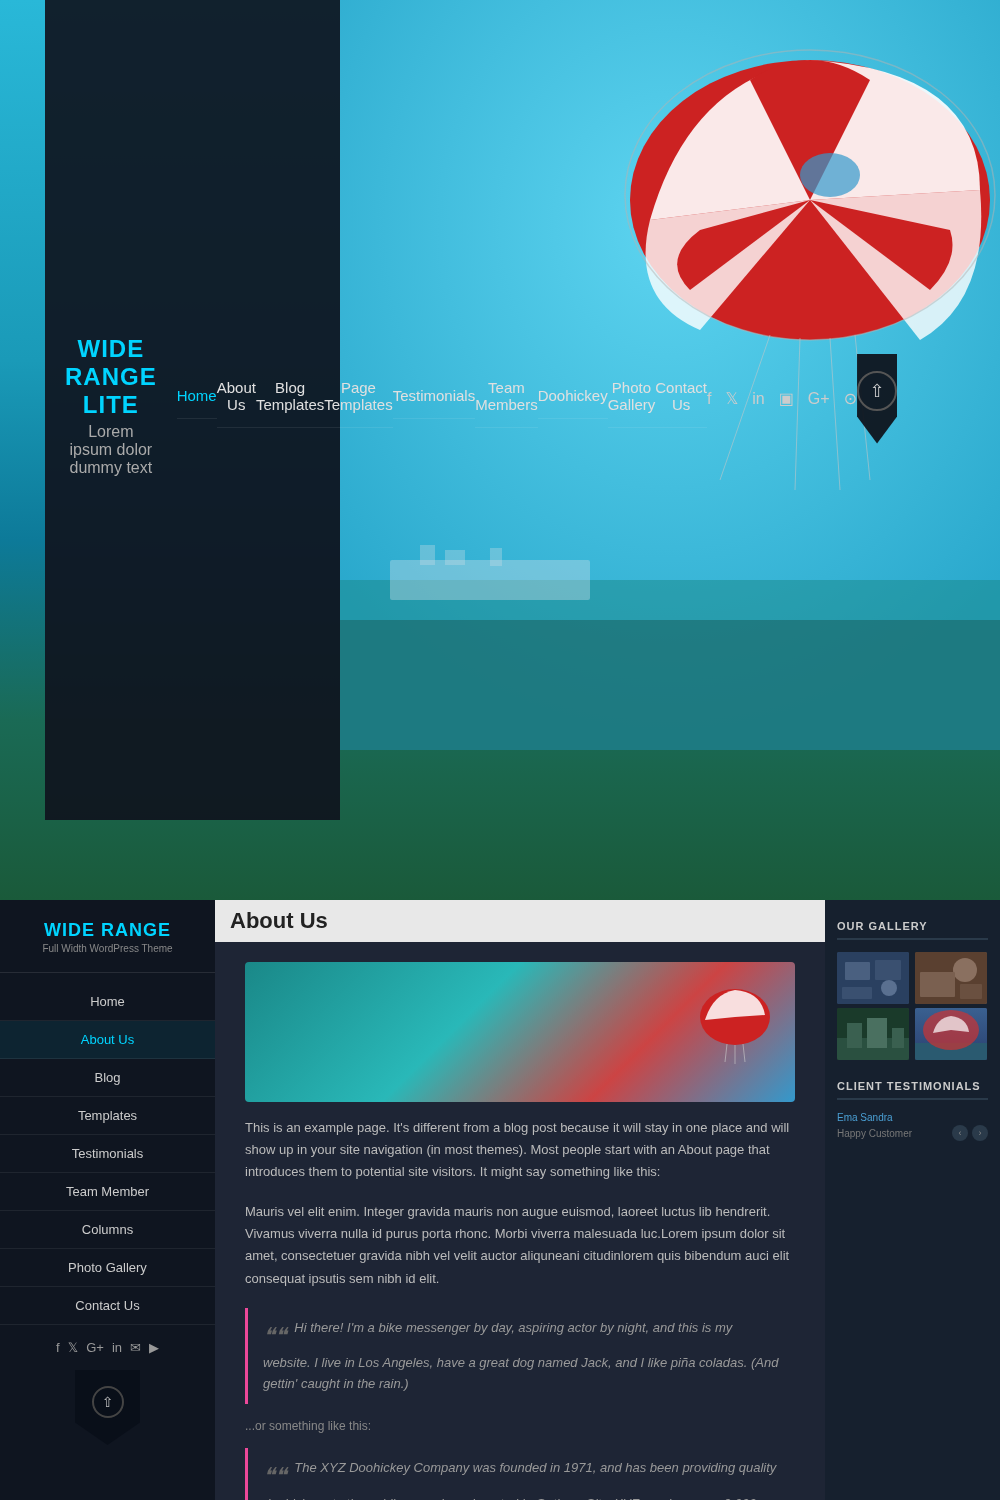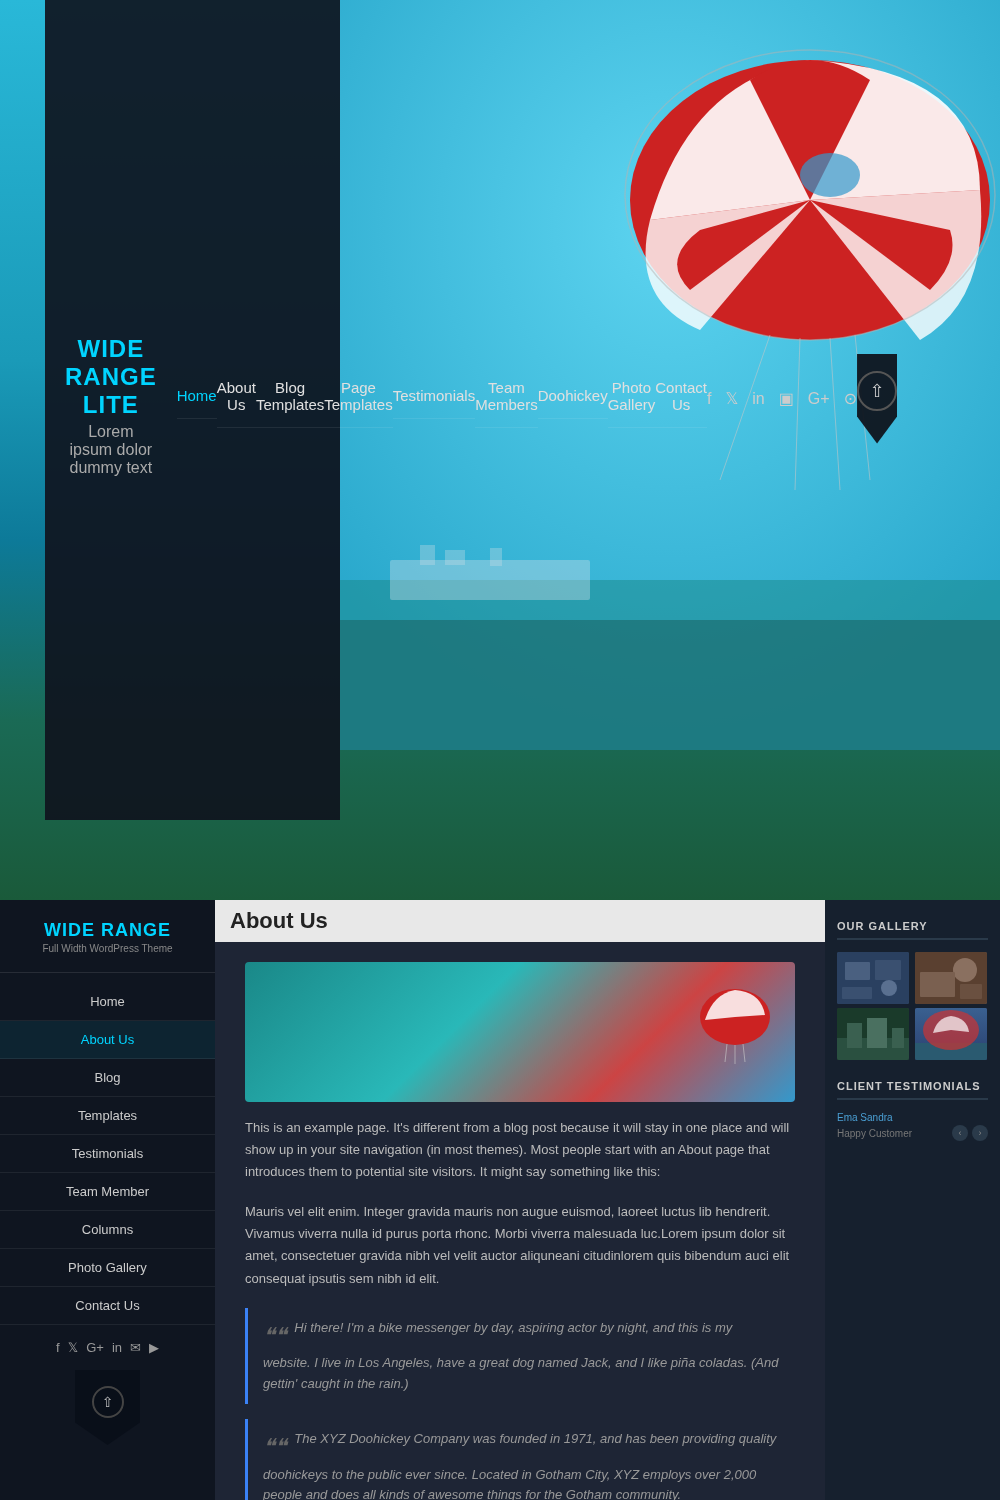"❝❝ Hi there! I'm a" .quote-block { border-left: 3px solid #3b82f6 -> 3px solid #ec4899 }
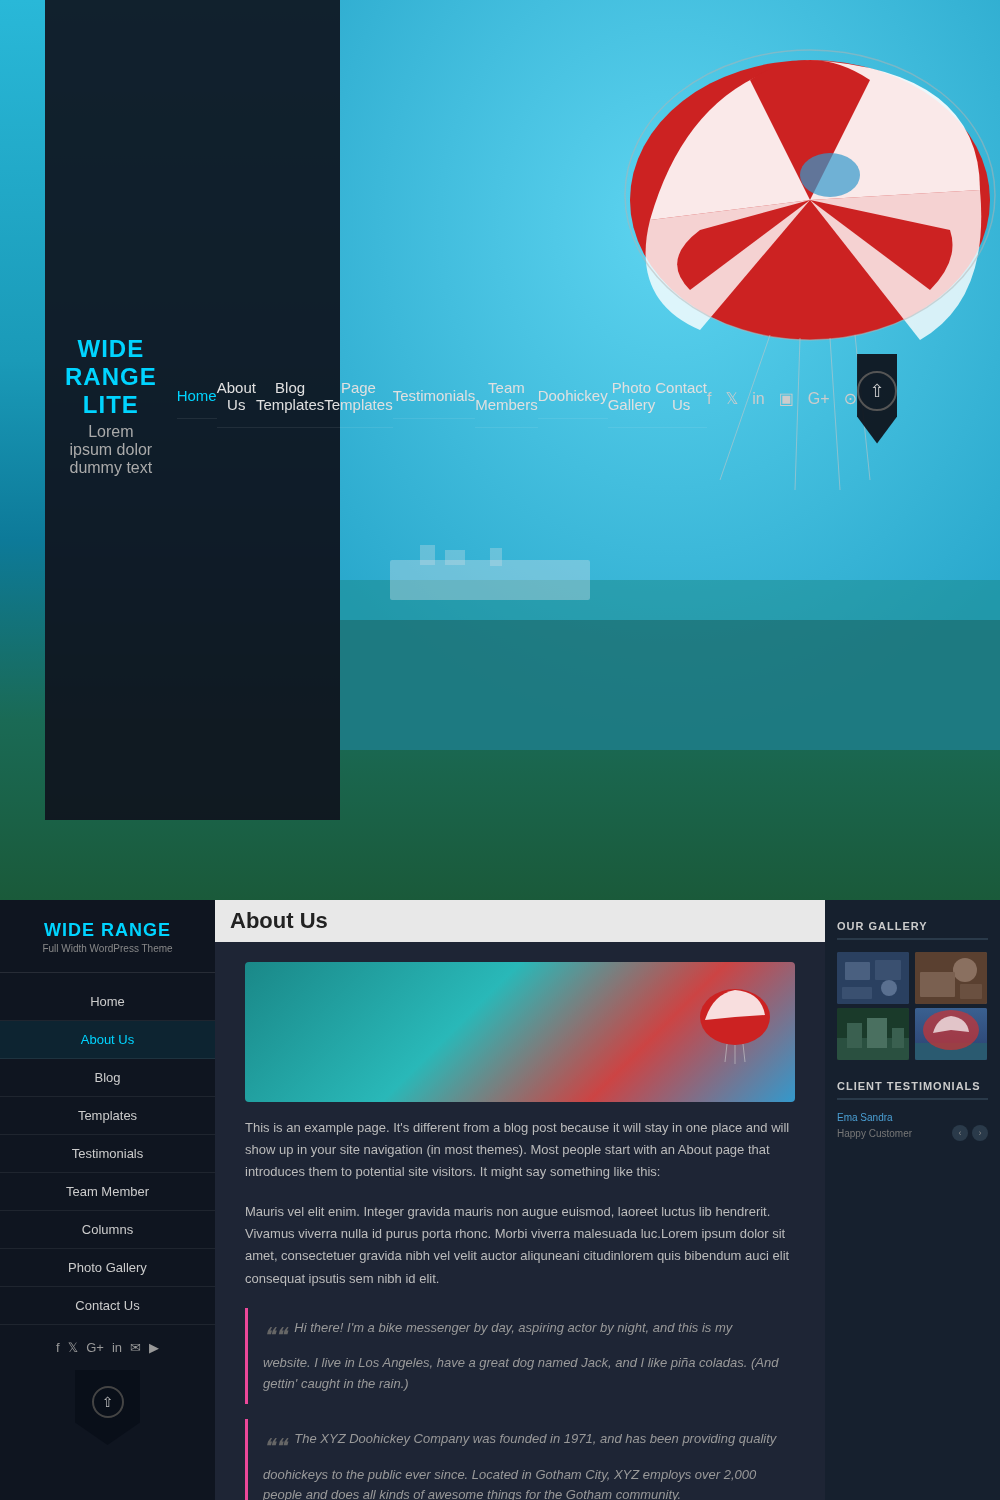"...or something like this:" p.or-text { html: none -> <p>...or something like this:</p> }
